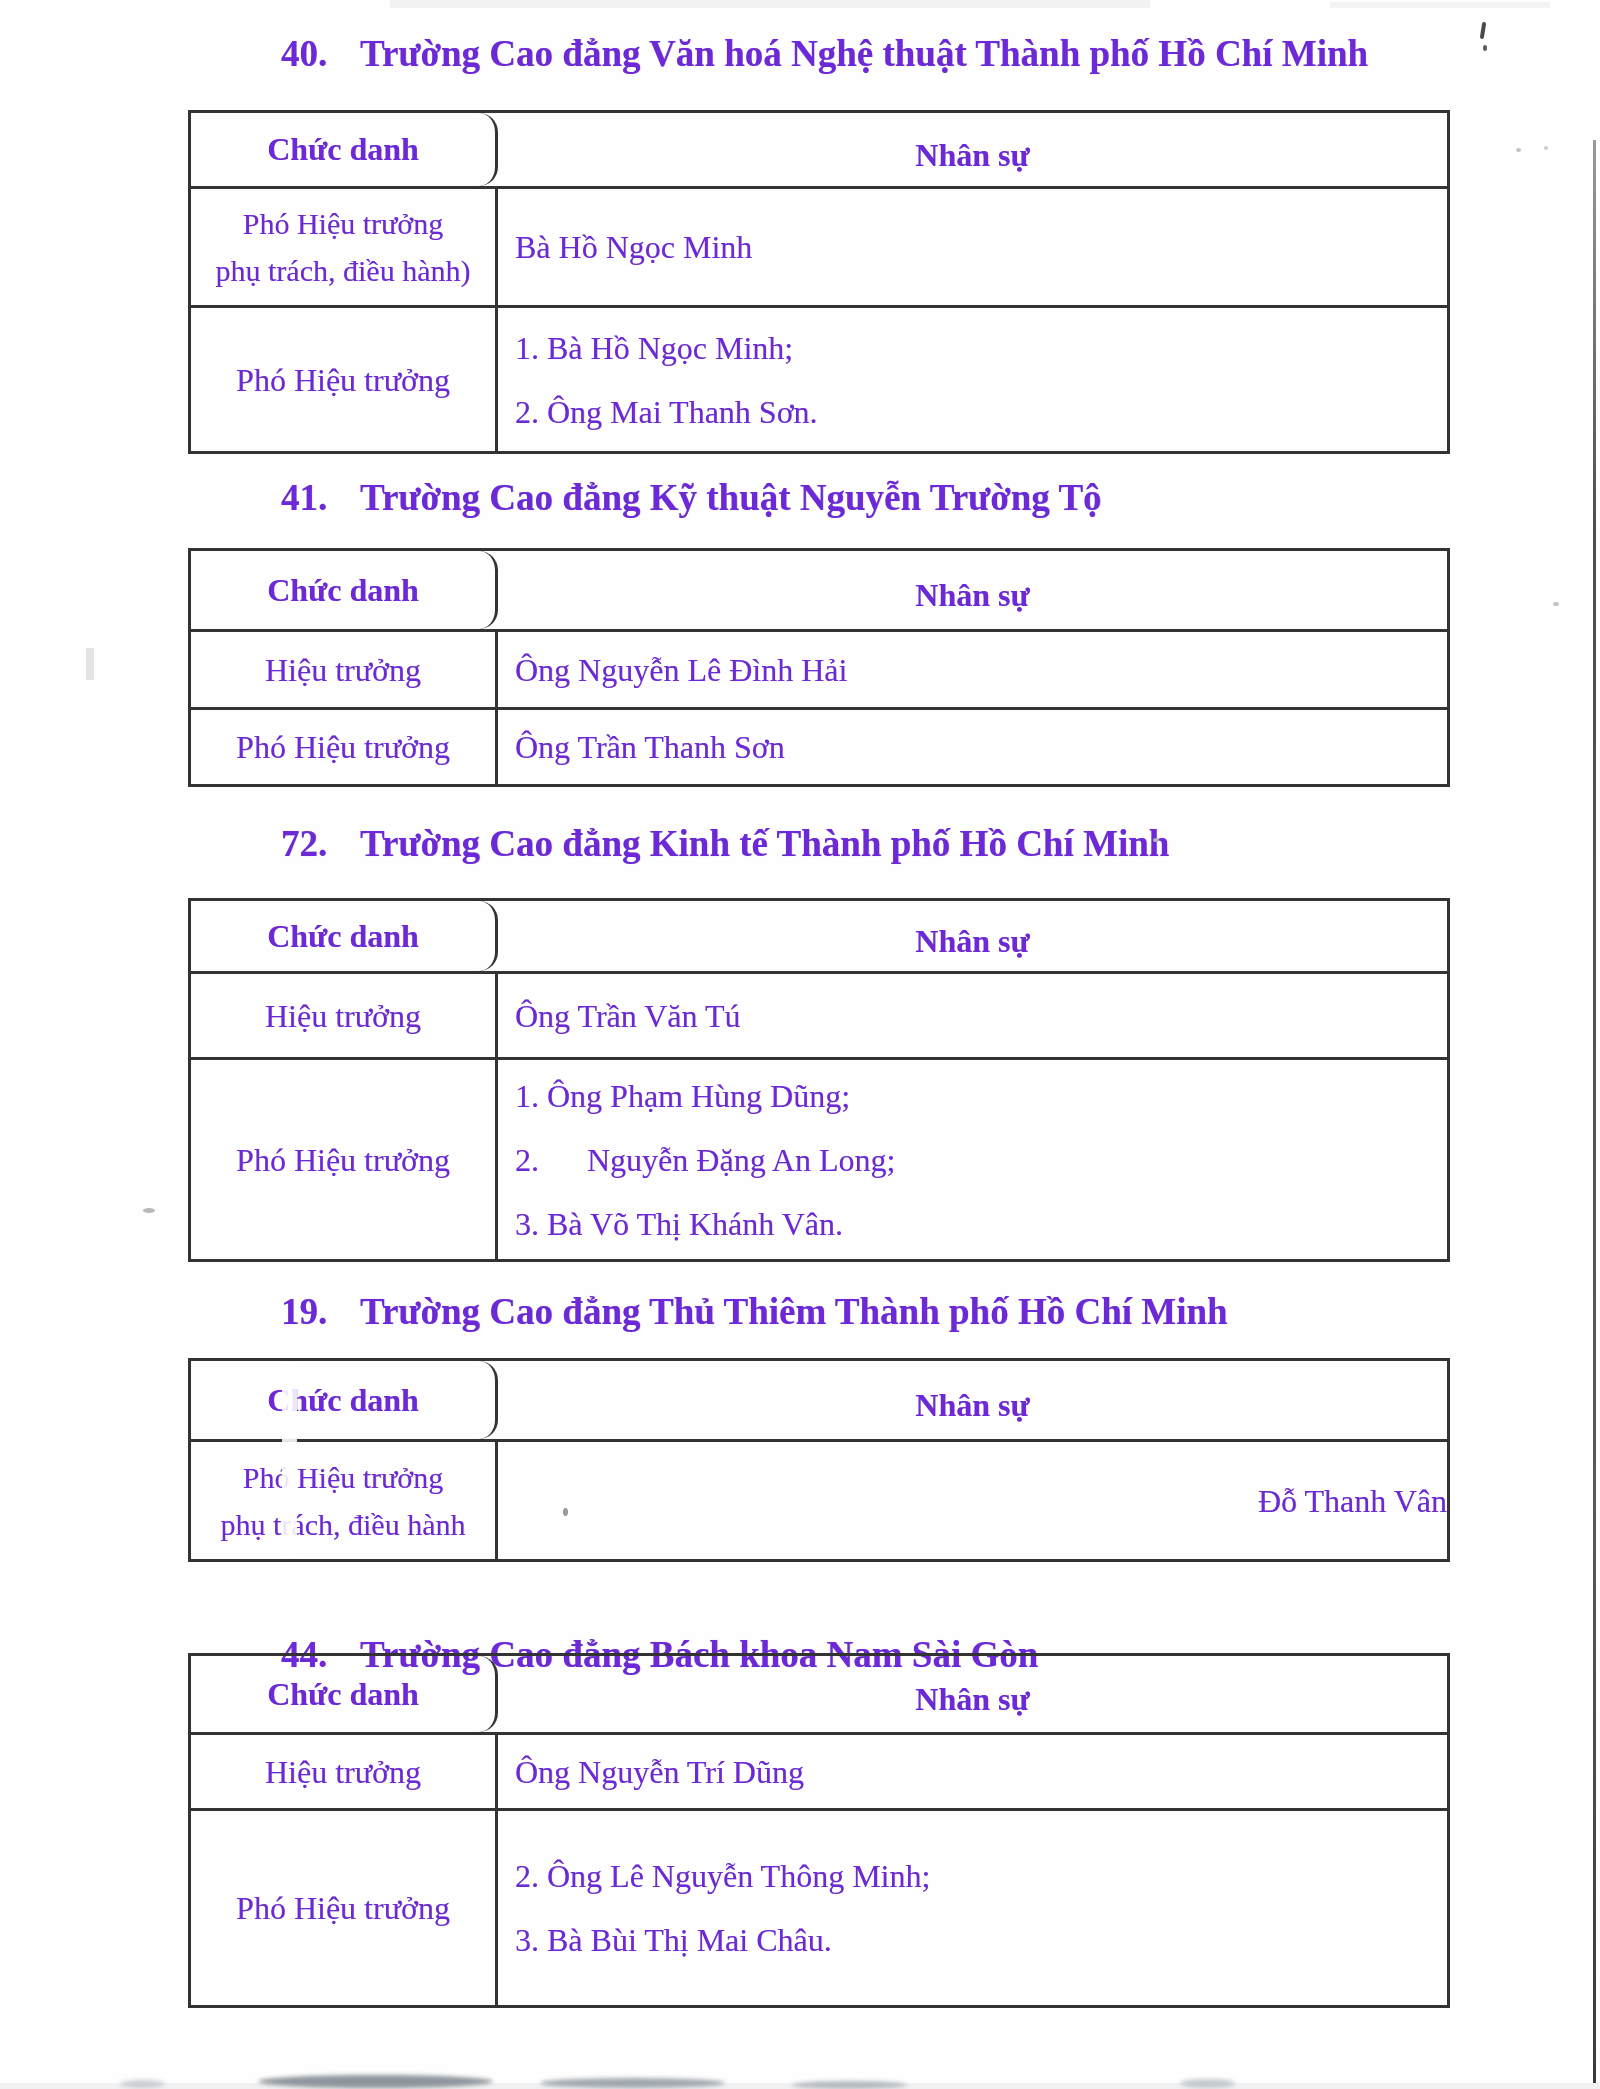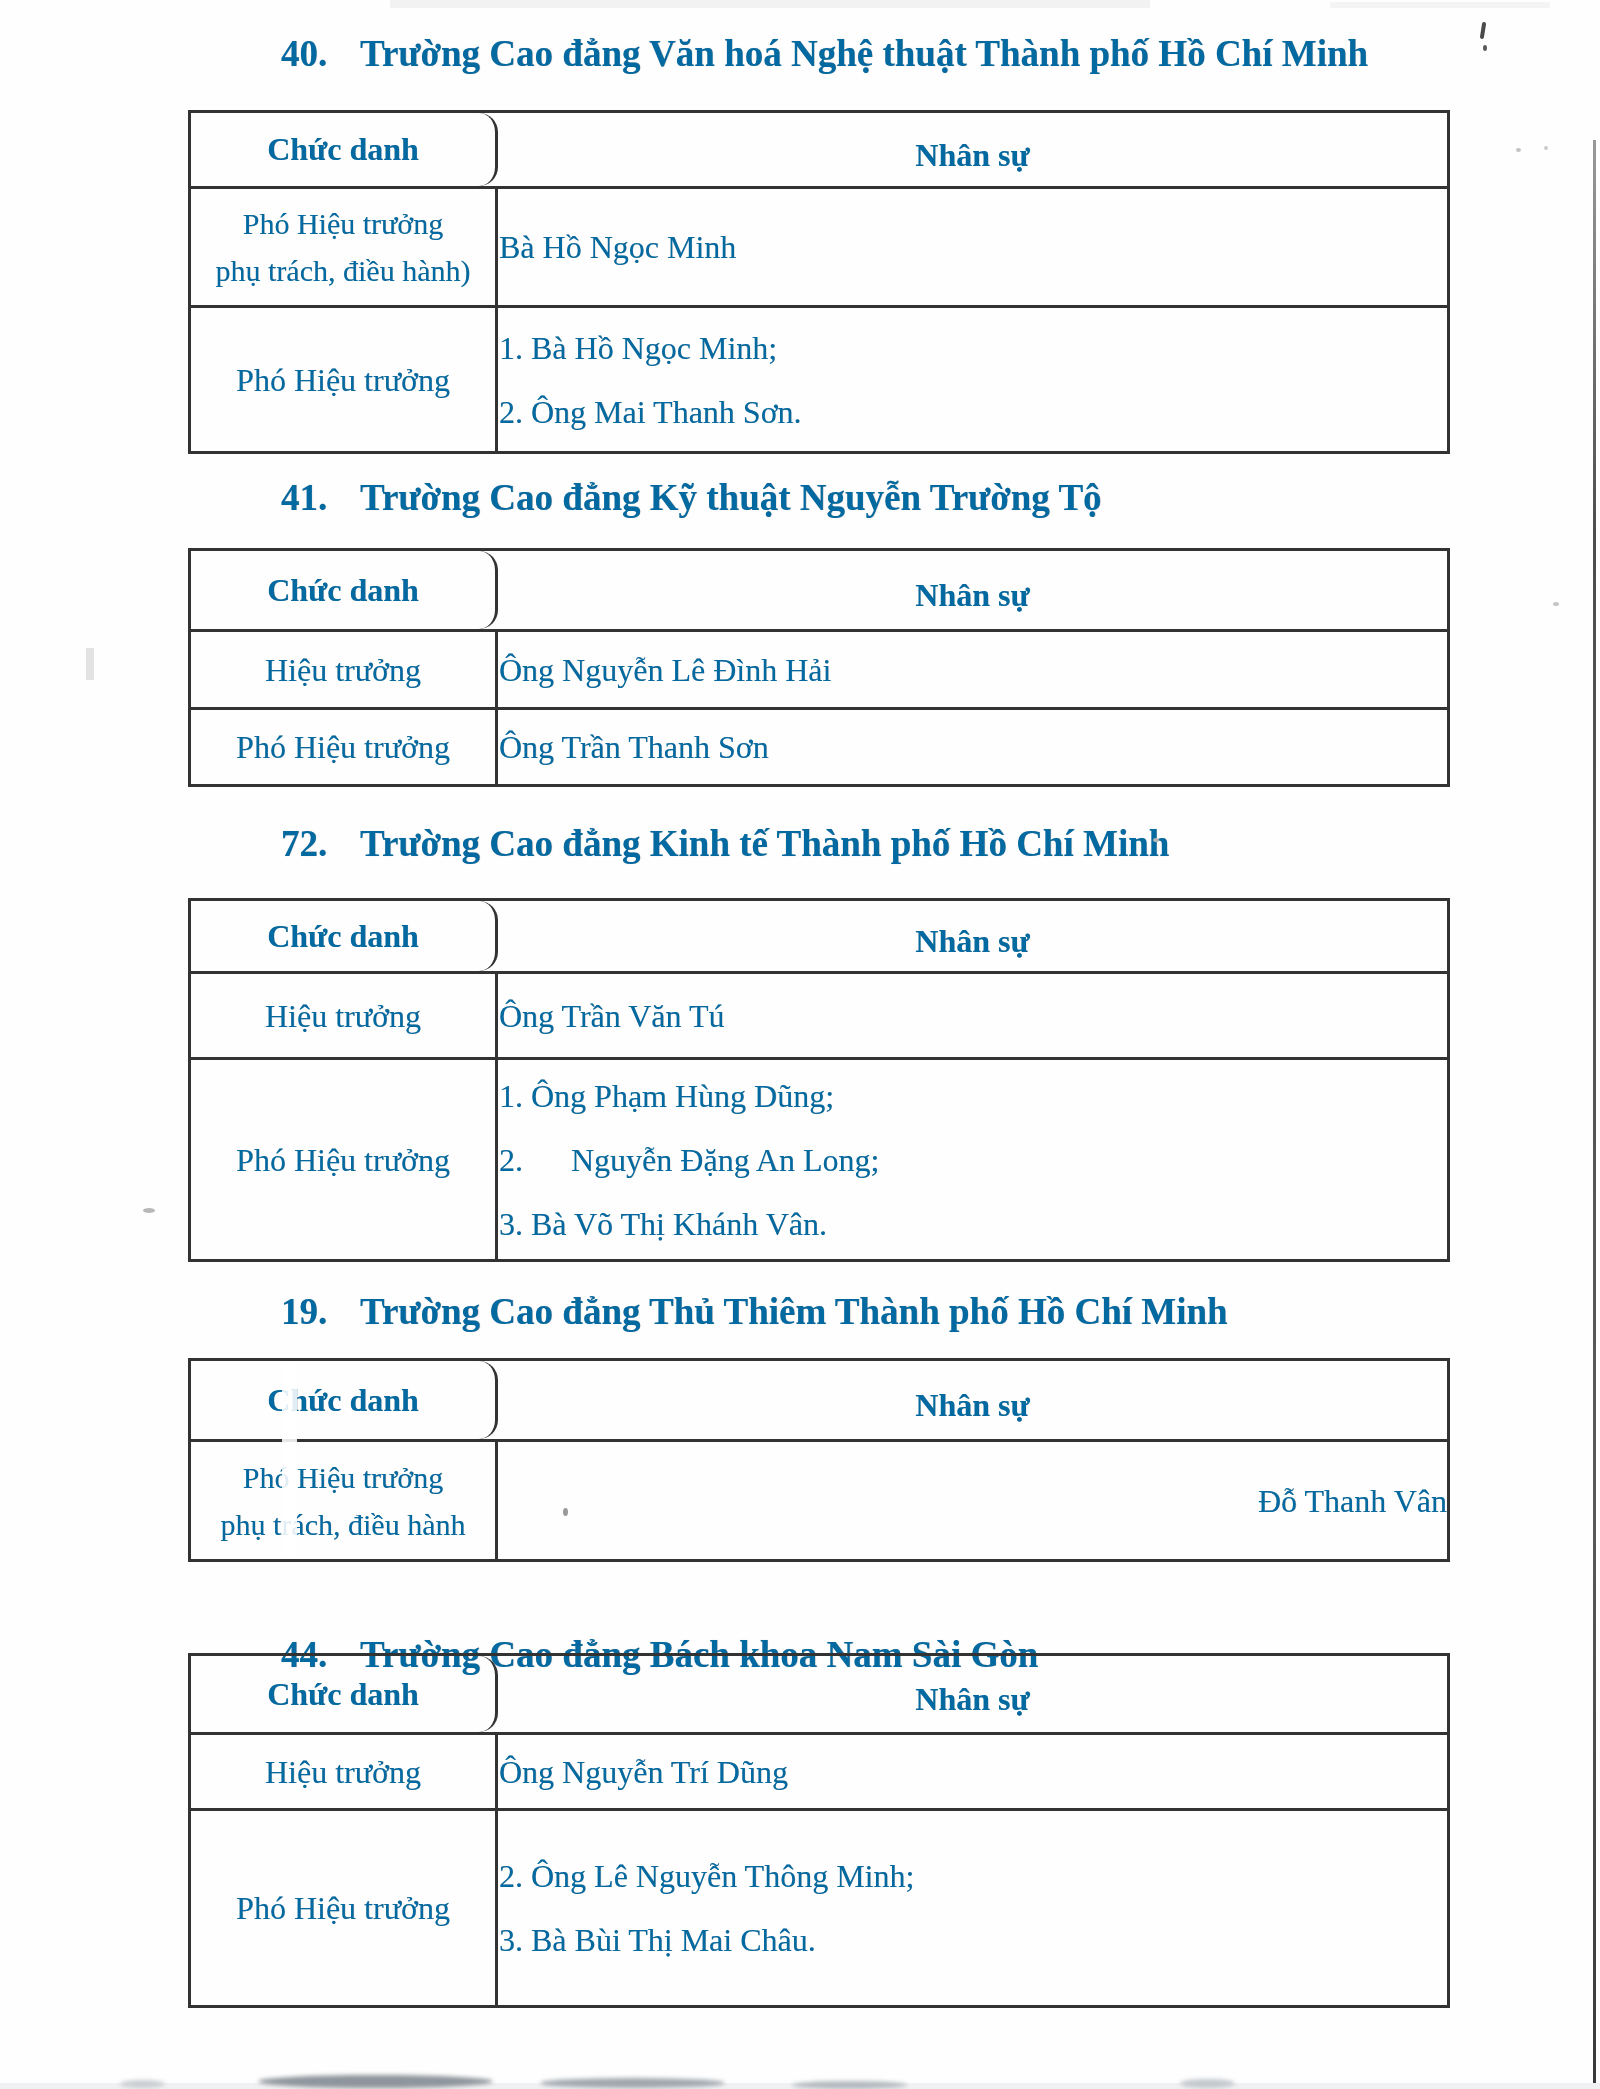"40. Trường Cao đẳng Văn" .page { color: #0369a1 -> #6d28d9 }
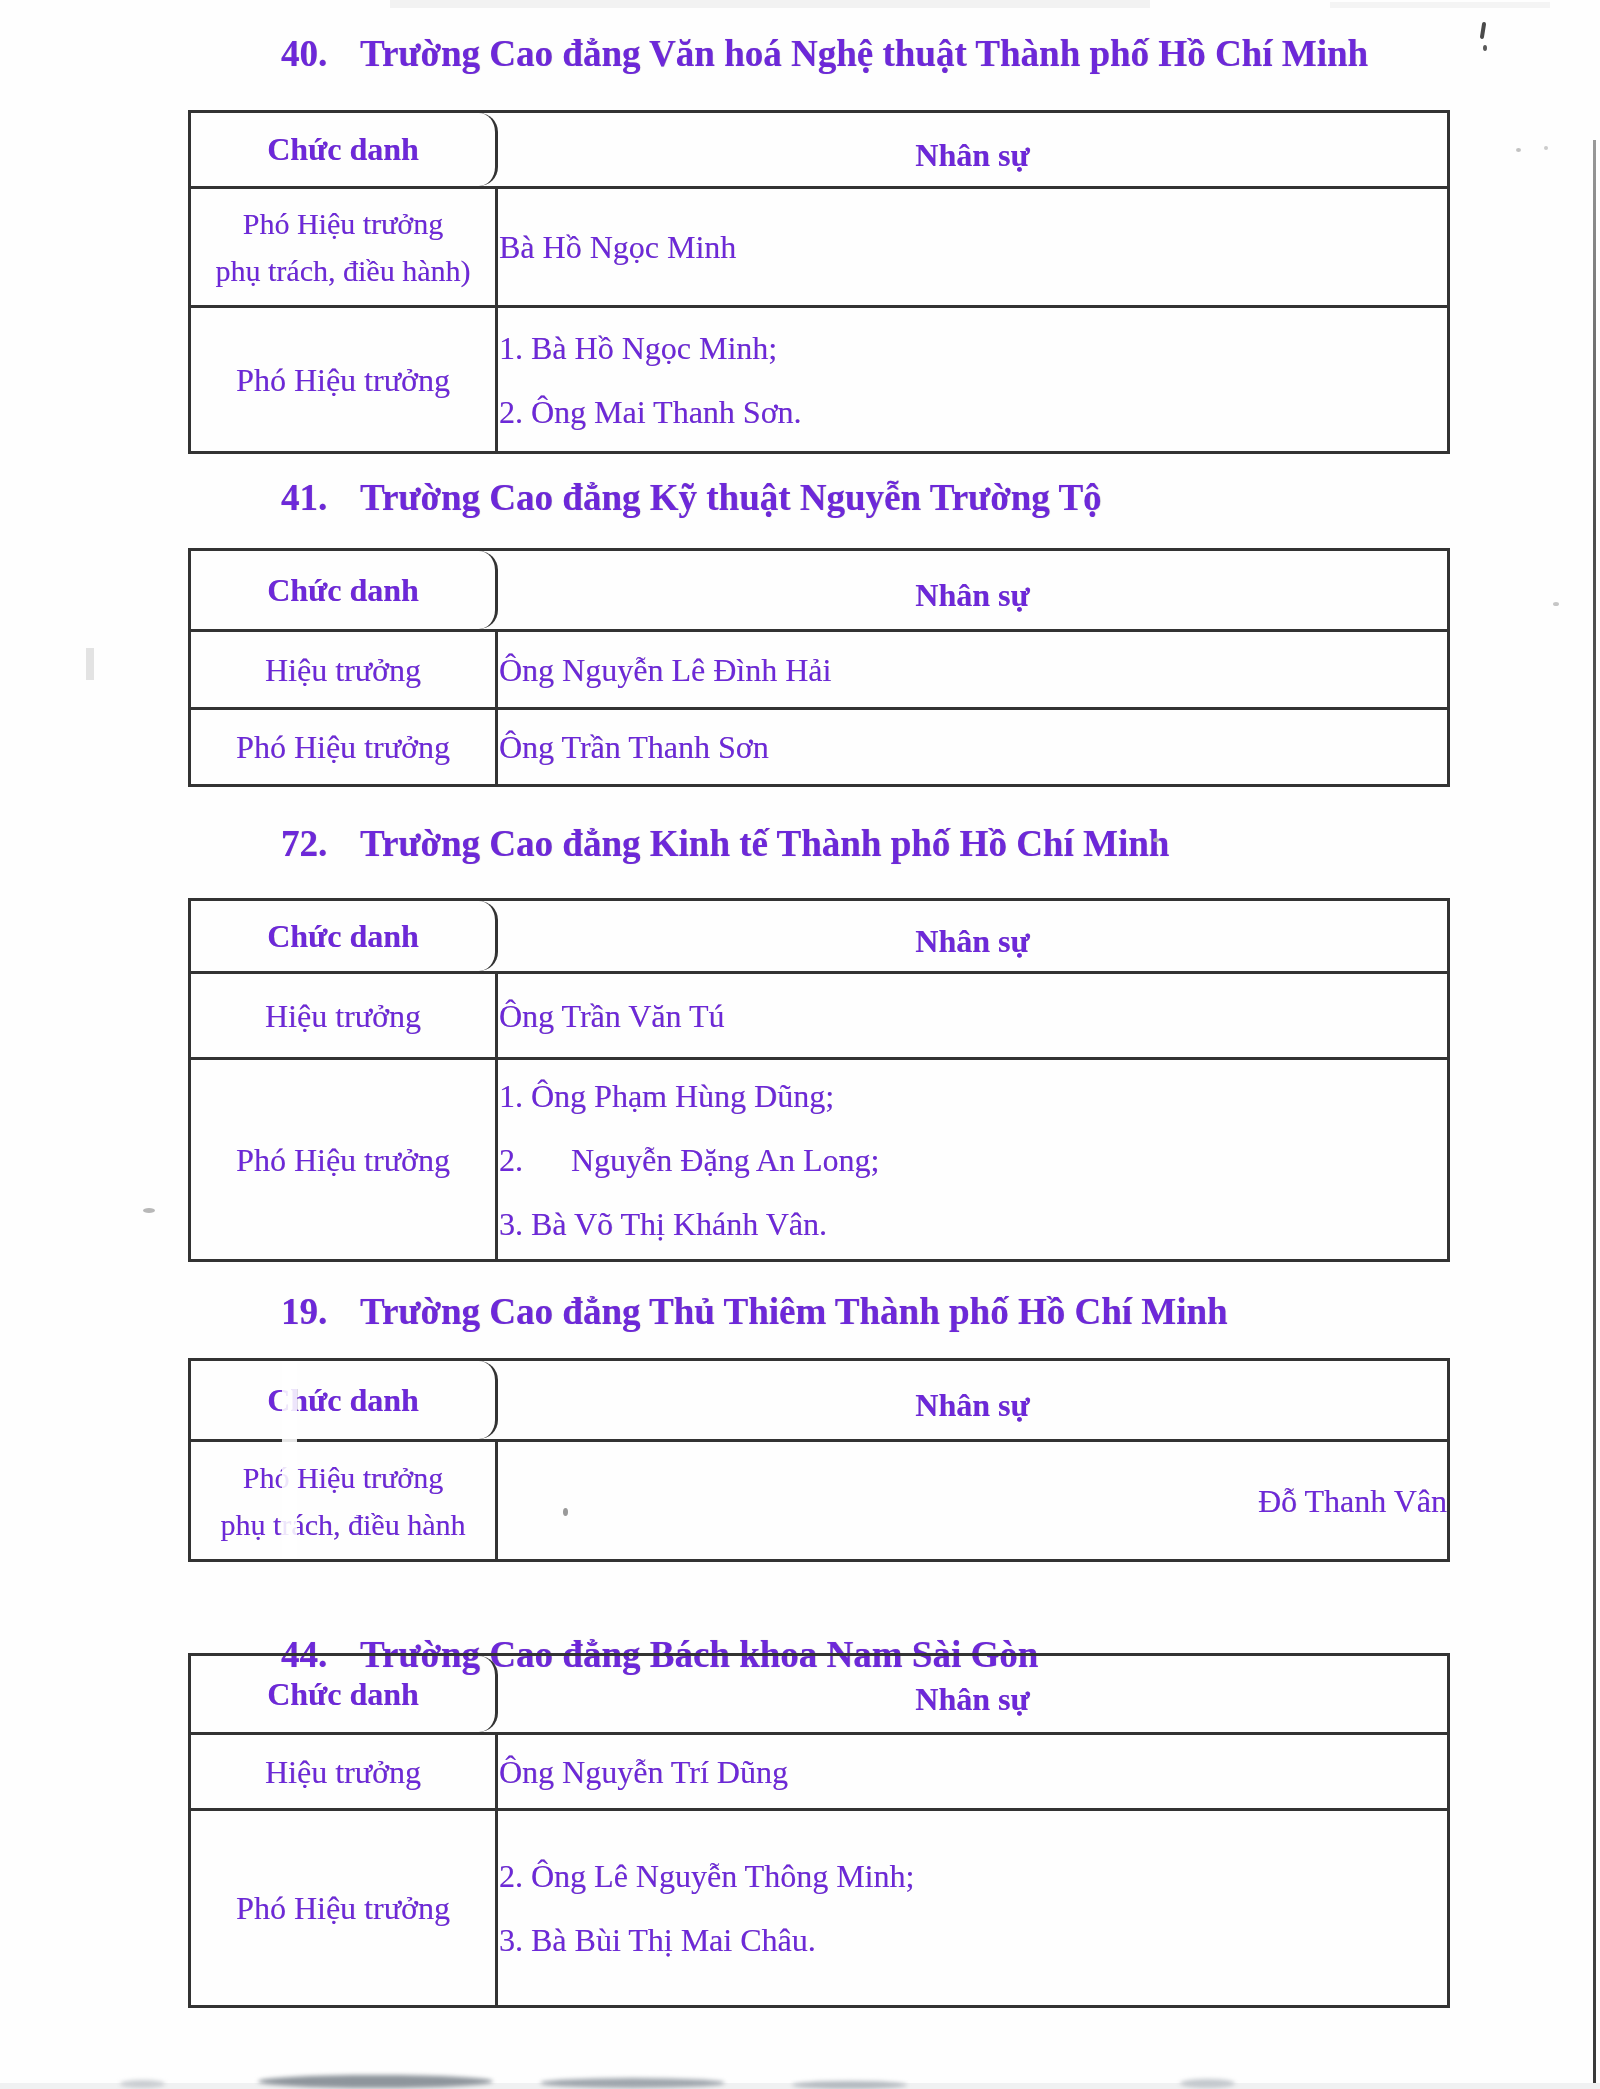"Bà Hồ Ngọc Minh" .c2 { padding-left: 1px -> 17px }
